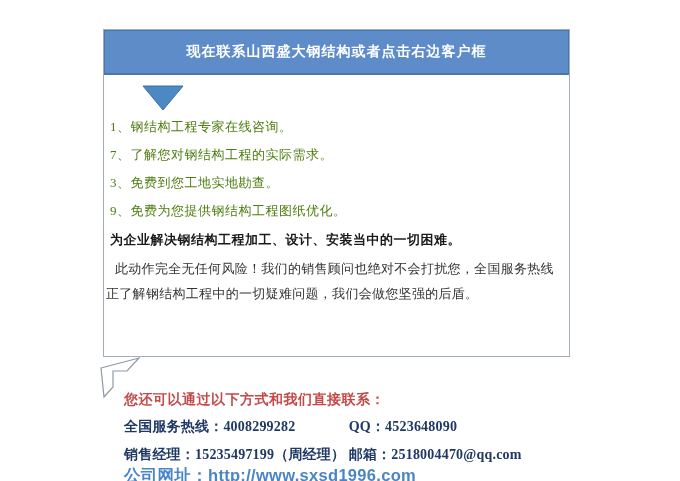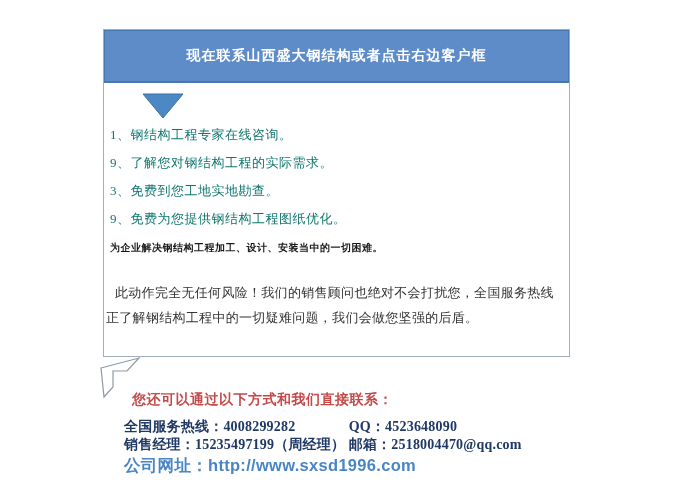"现在联系山西盛大钢结构或者点击右边客户框" .panel-header { height: 53px -> 45px }
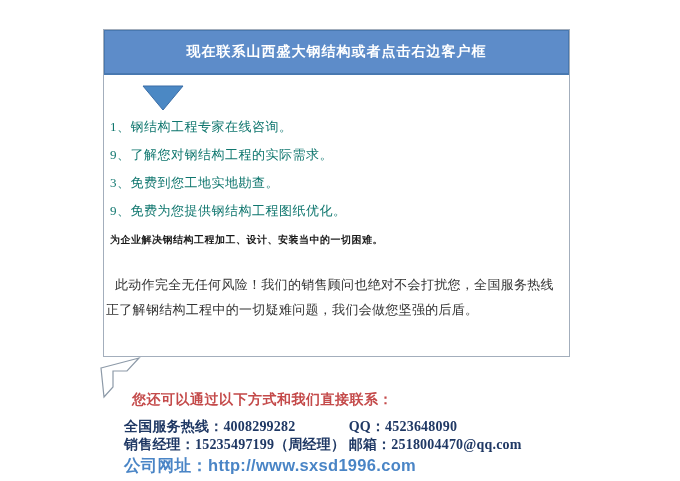"1、钢结构工程专家在线咨询。" .step { color: #0f766e -> #4d7c0f }
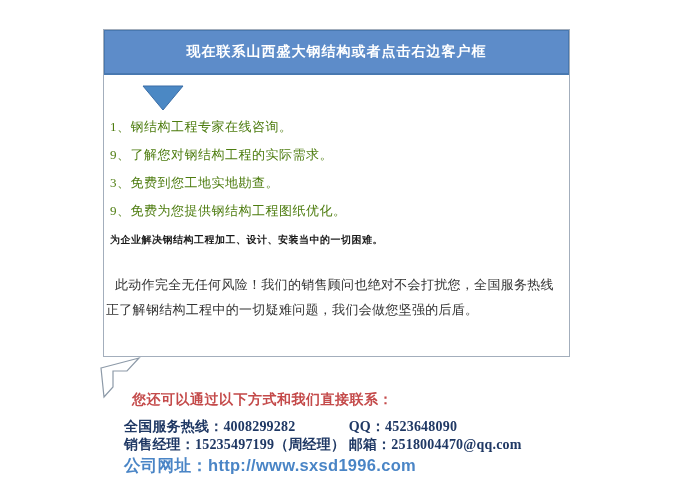"9、了解您对钢结构工程的实际需求。" div.step { text: 9 -> 7 }
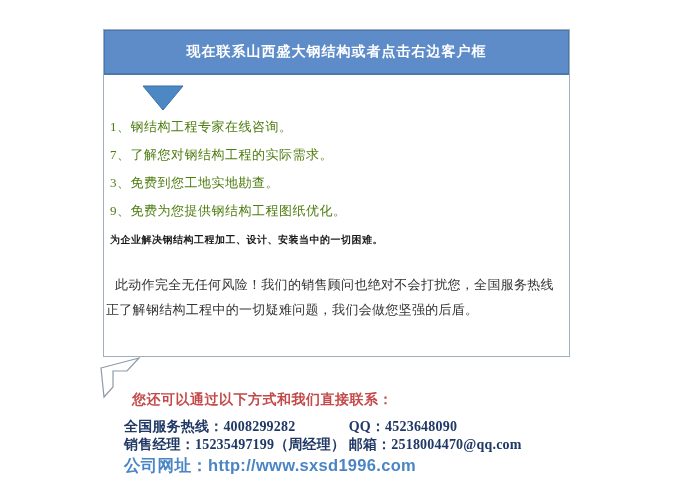"为企业解决钢结构工程加工、设计、安装当中的一切困难。" .promise { font-size: 10px -> 13px; margin: 11px 0 25px 0 -> 11px 0 9px 0 }
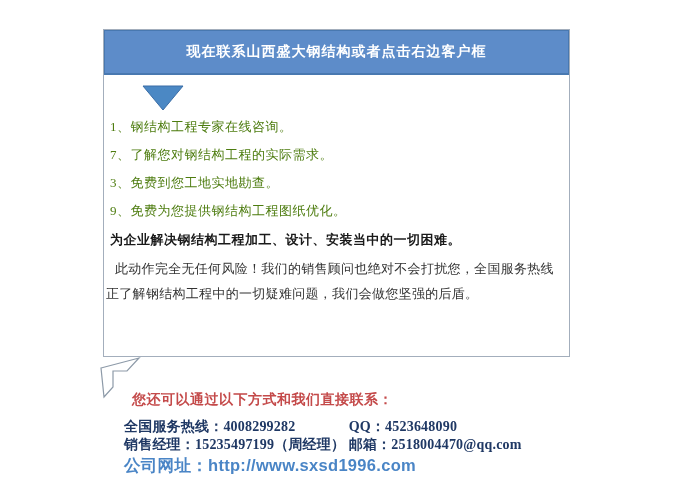"您还可以通过以下方式和我们直接联系：" .contact-heading { left: 132px -> 124px }
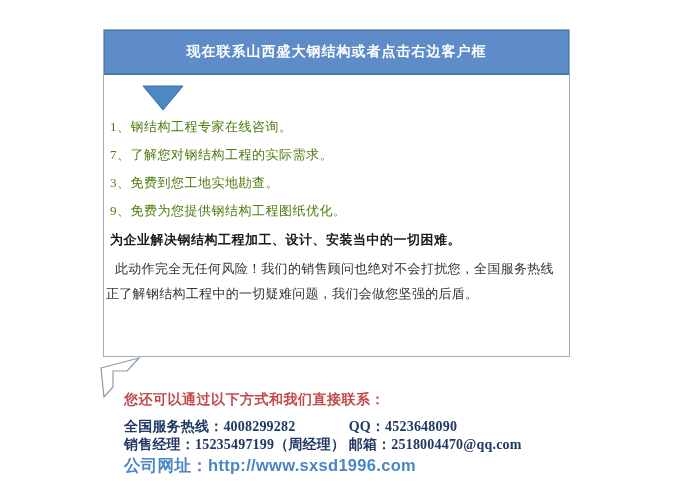"销售经理：15235497199（周经理）" .row-manager { margin-top: none -> 10px }
